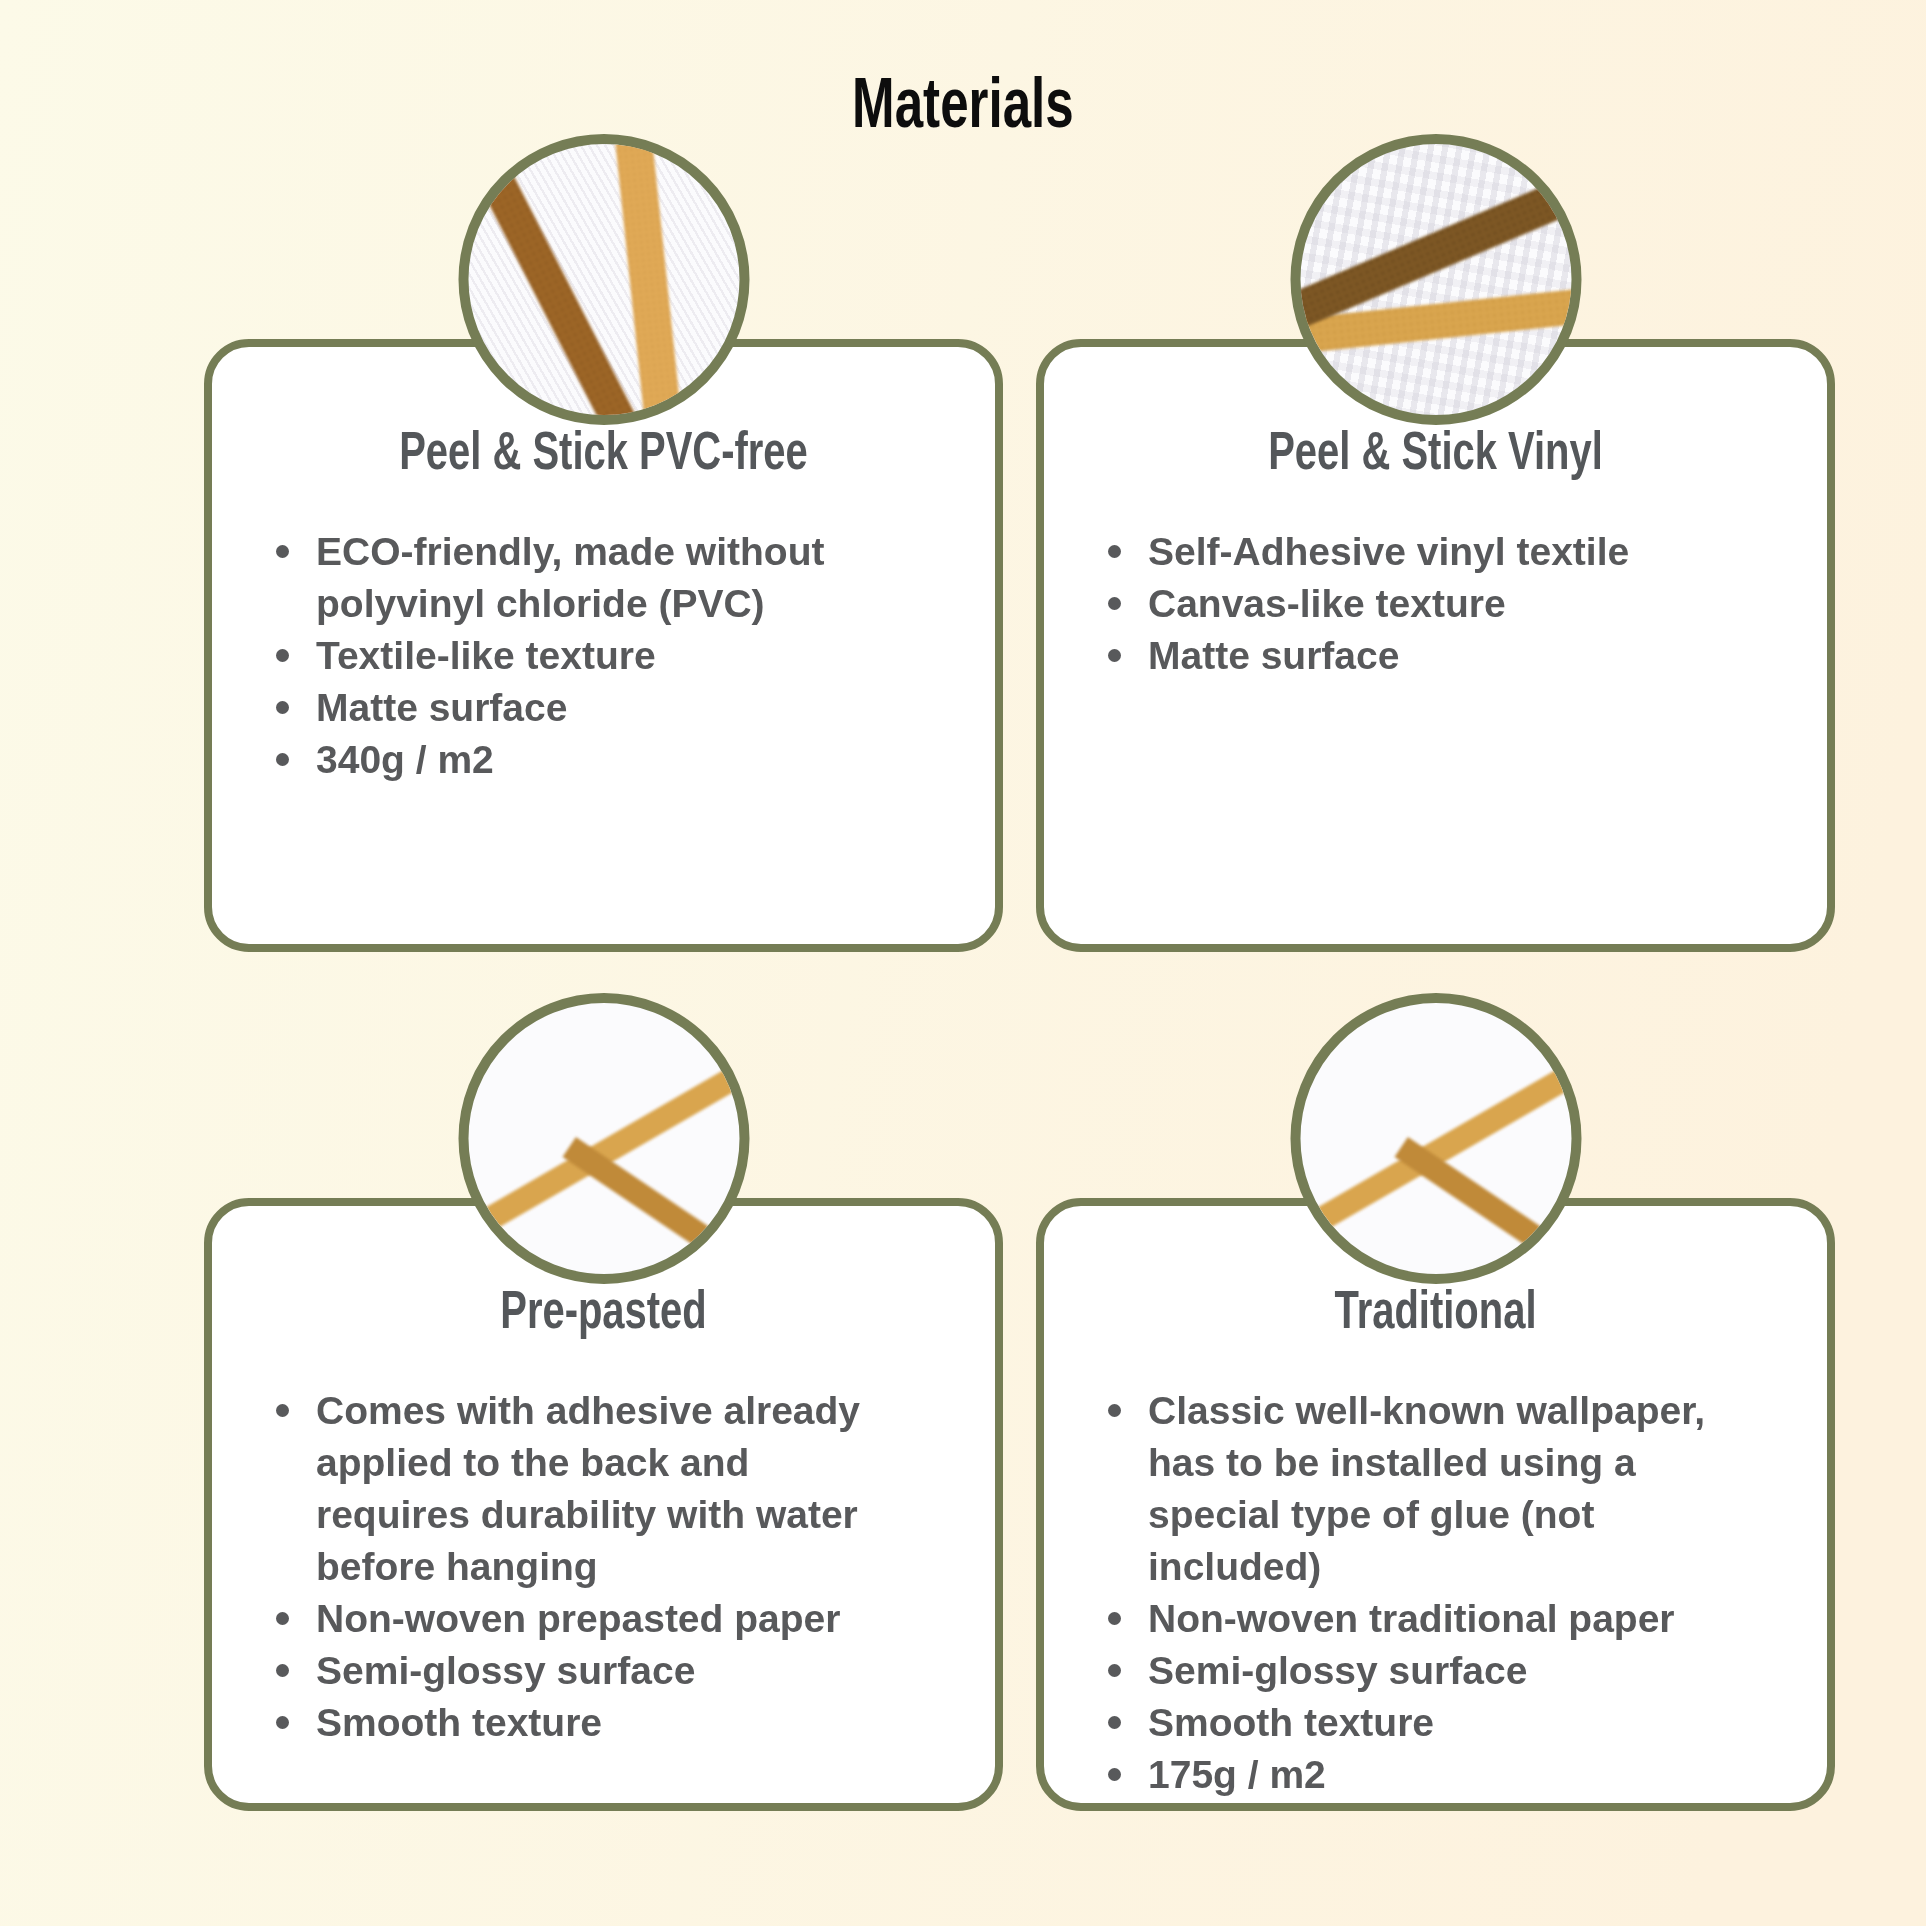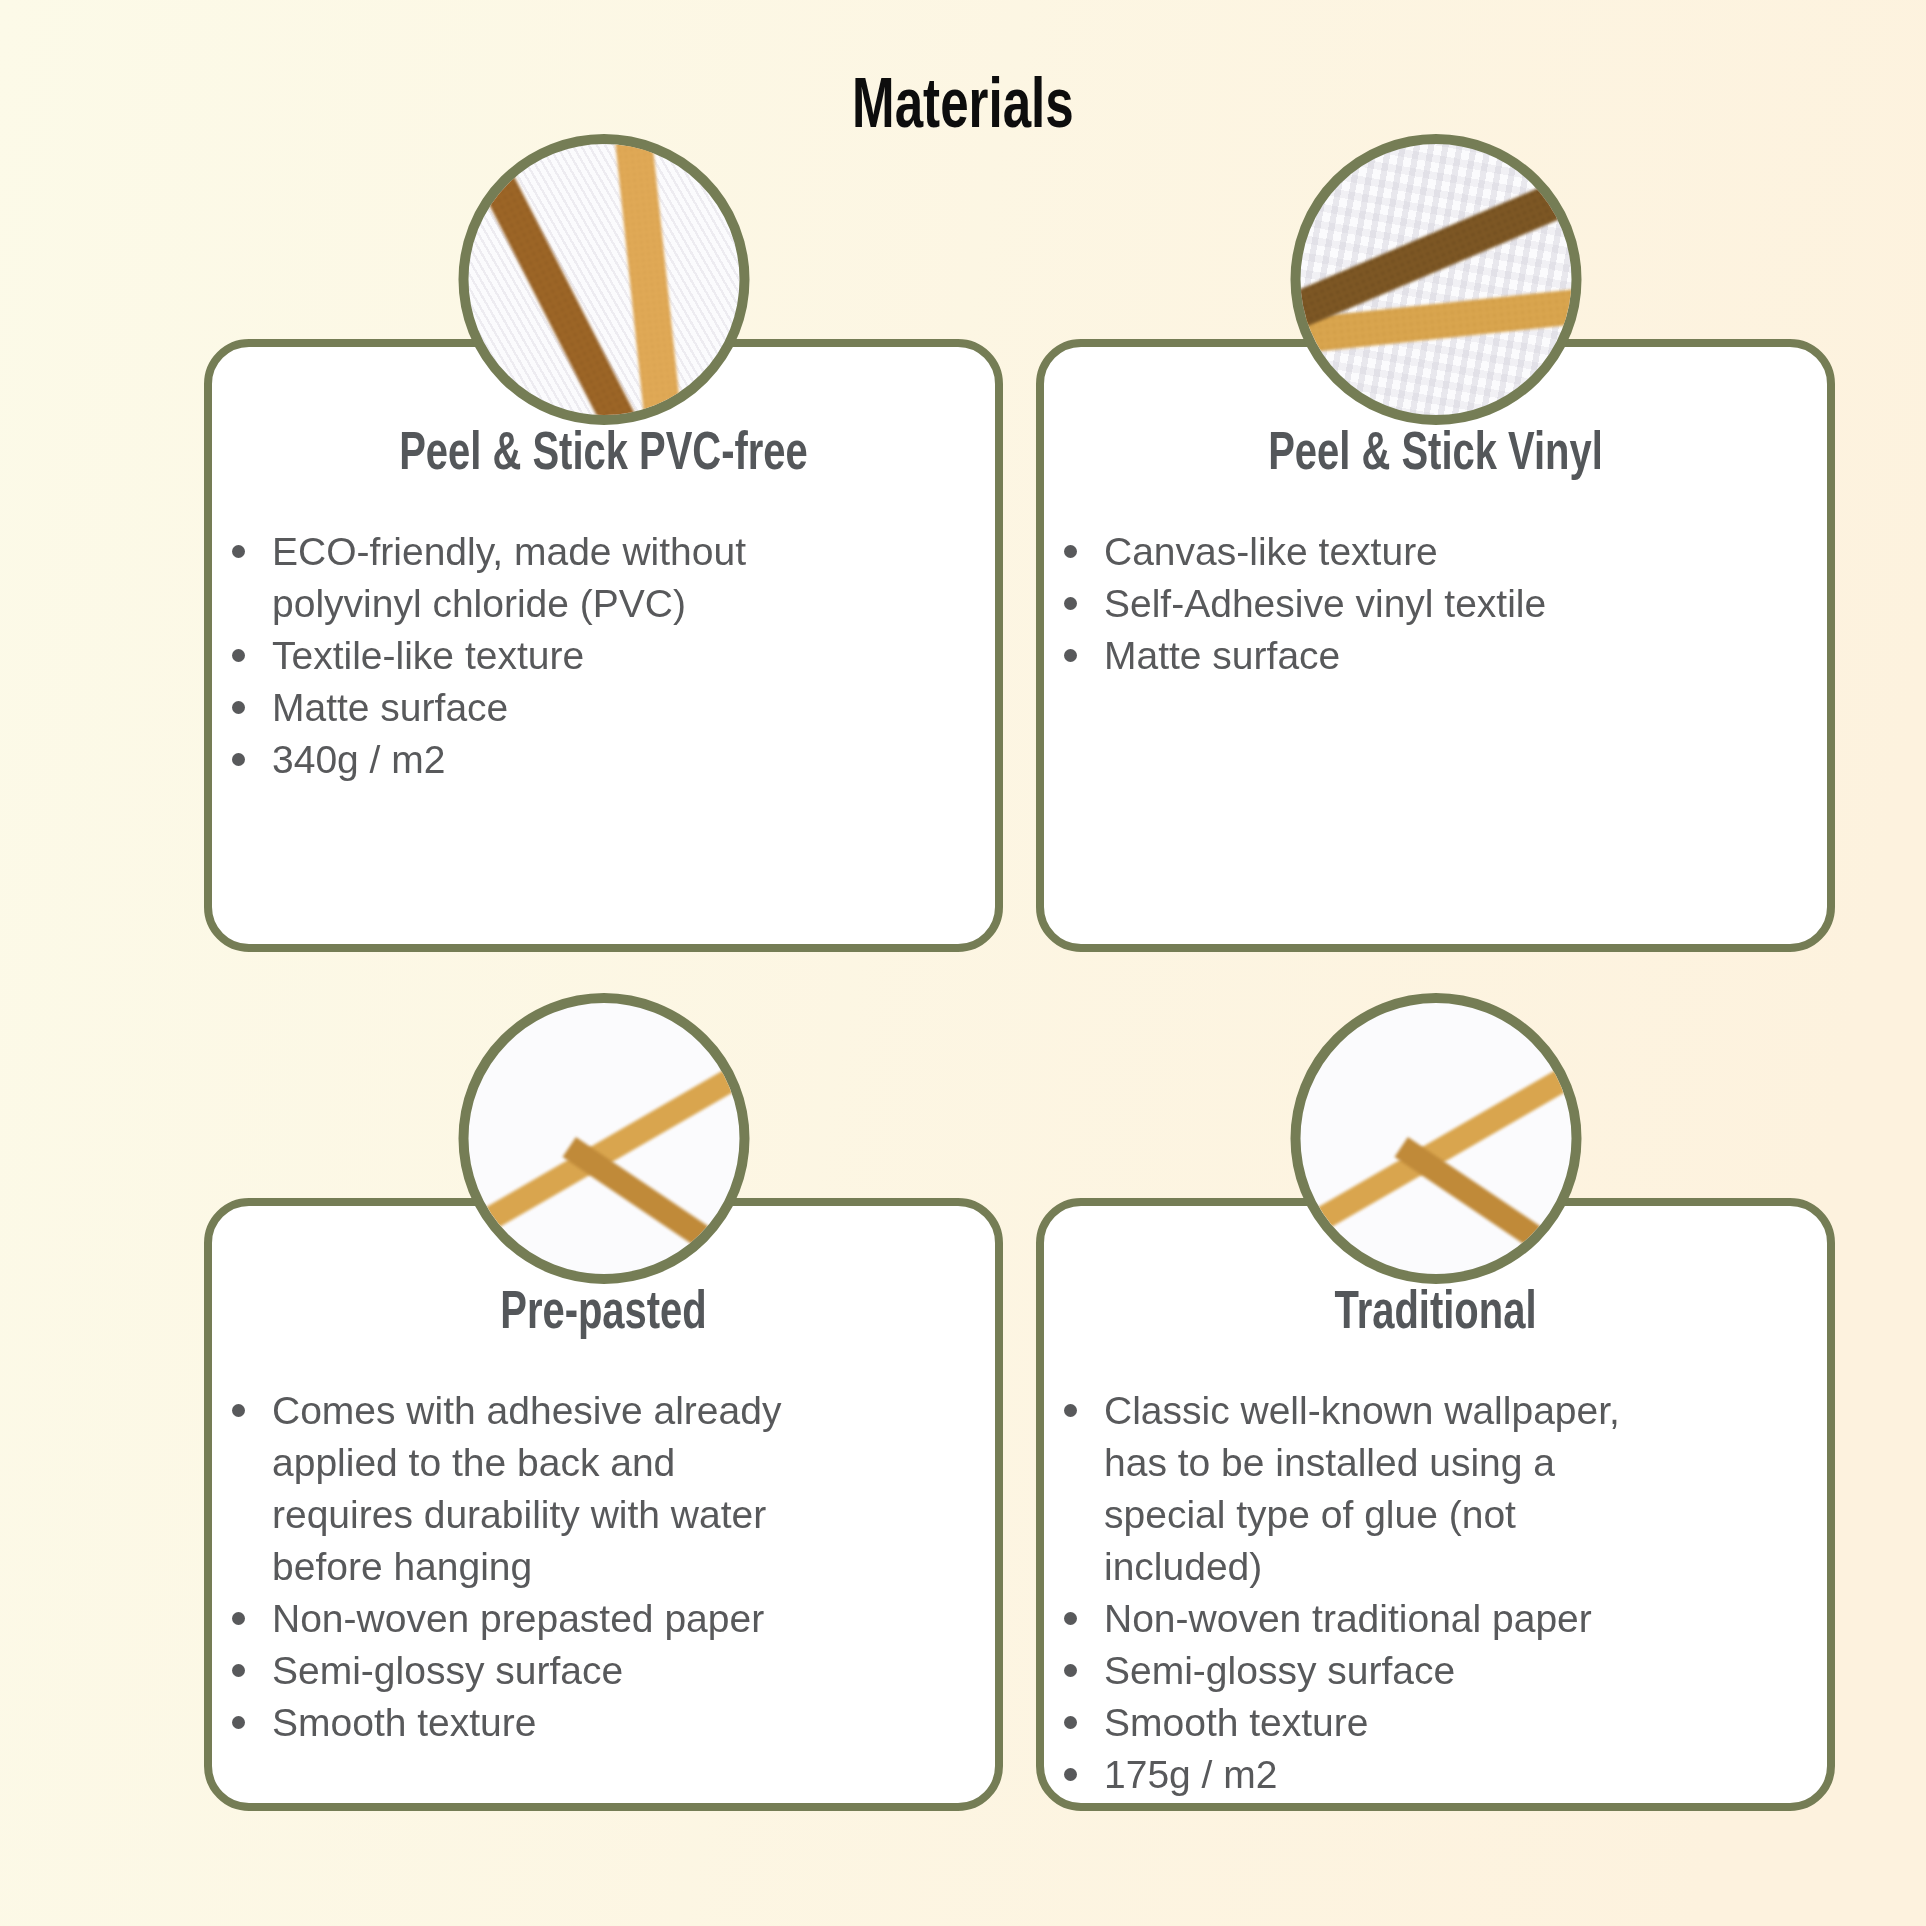"ECO-friendly, made without" .bullets { font-weight: none -> bold; padding: 0 0 0 60px -> 0 0 0 104px }
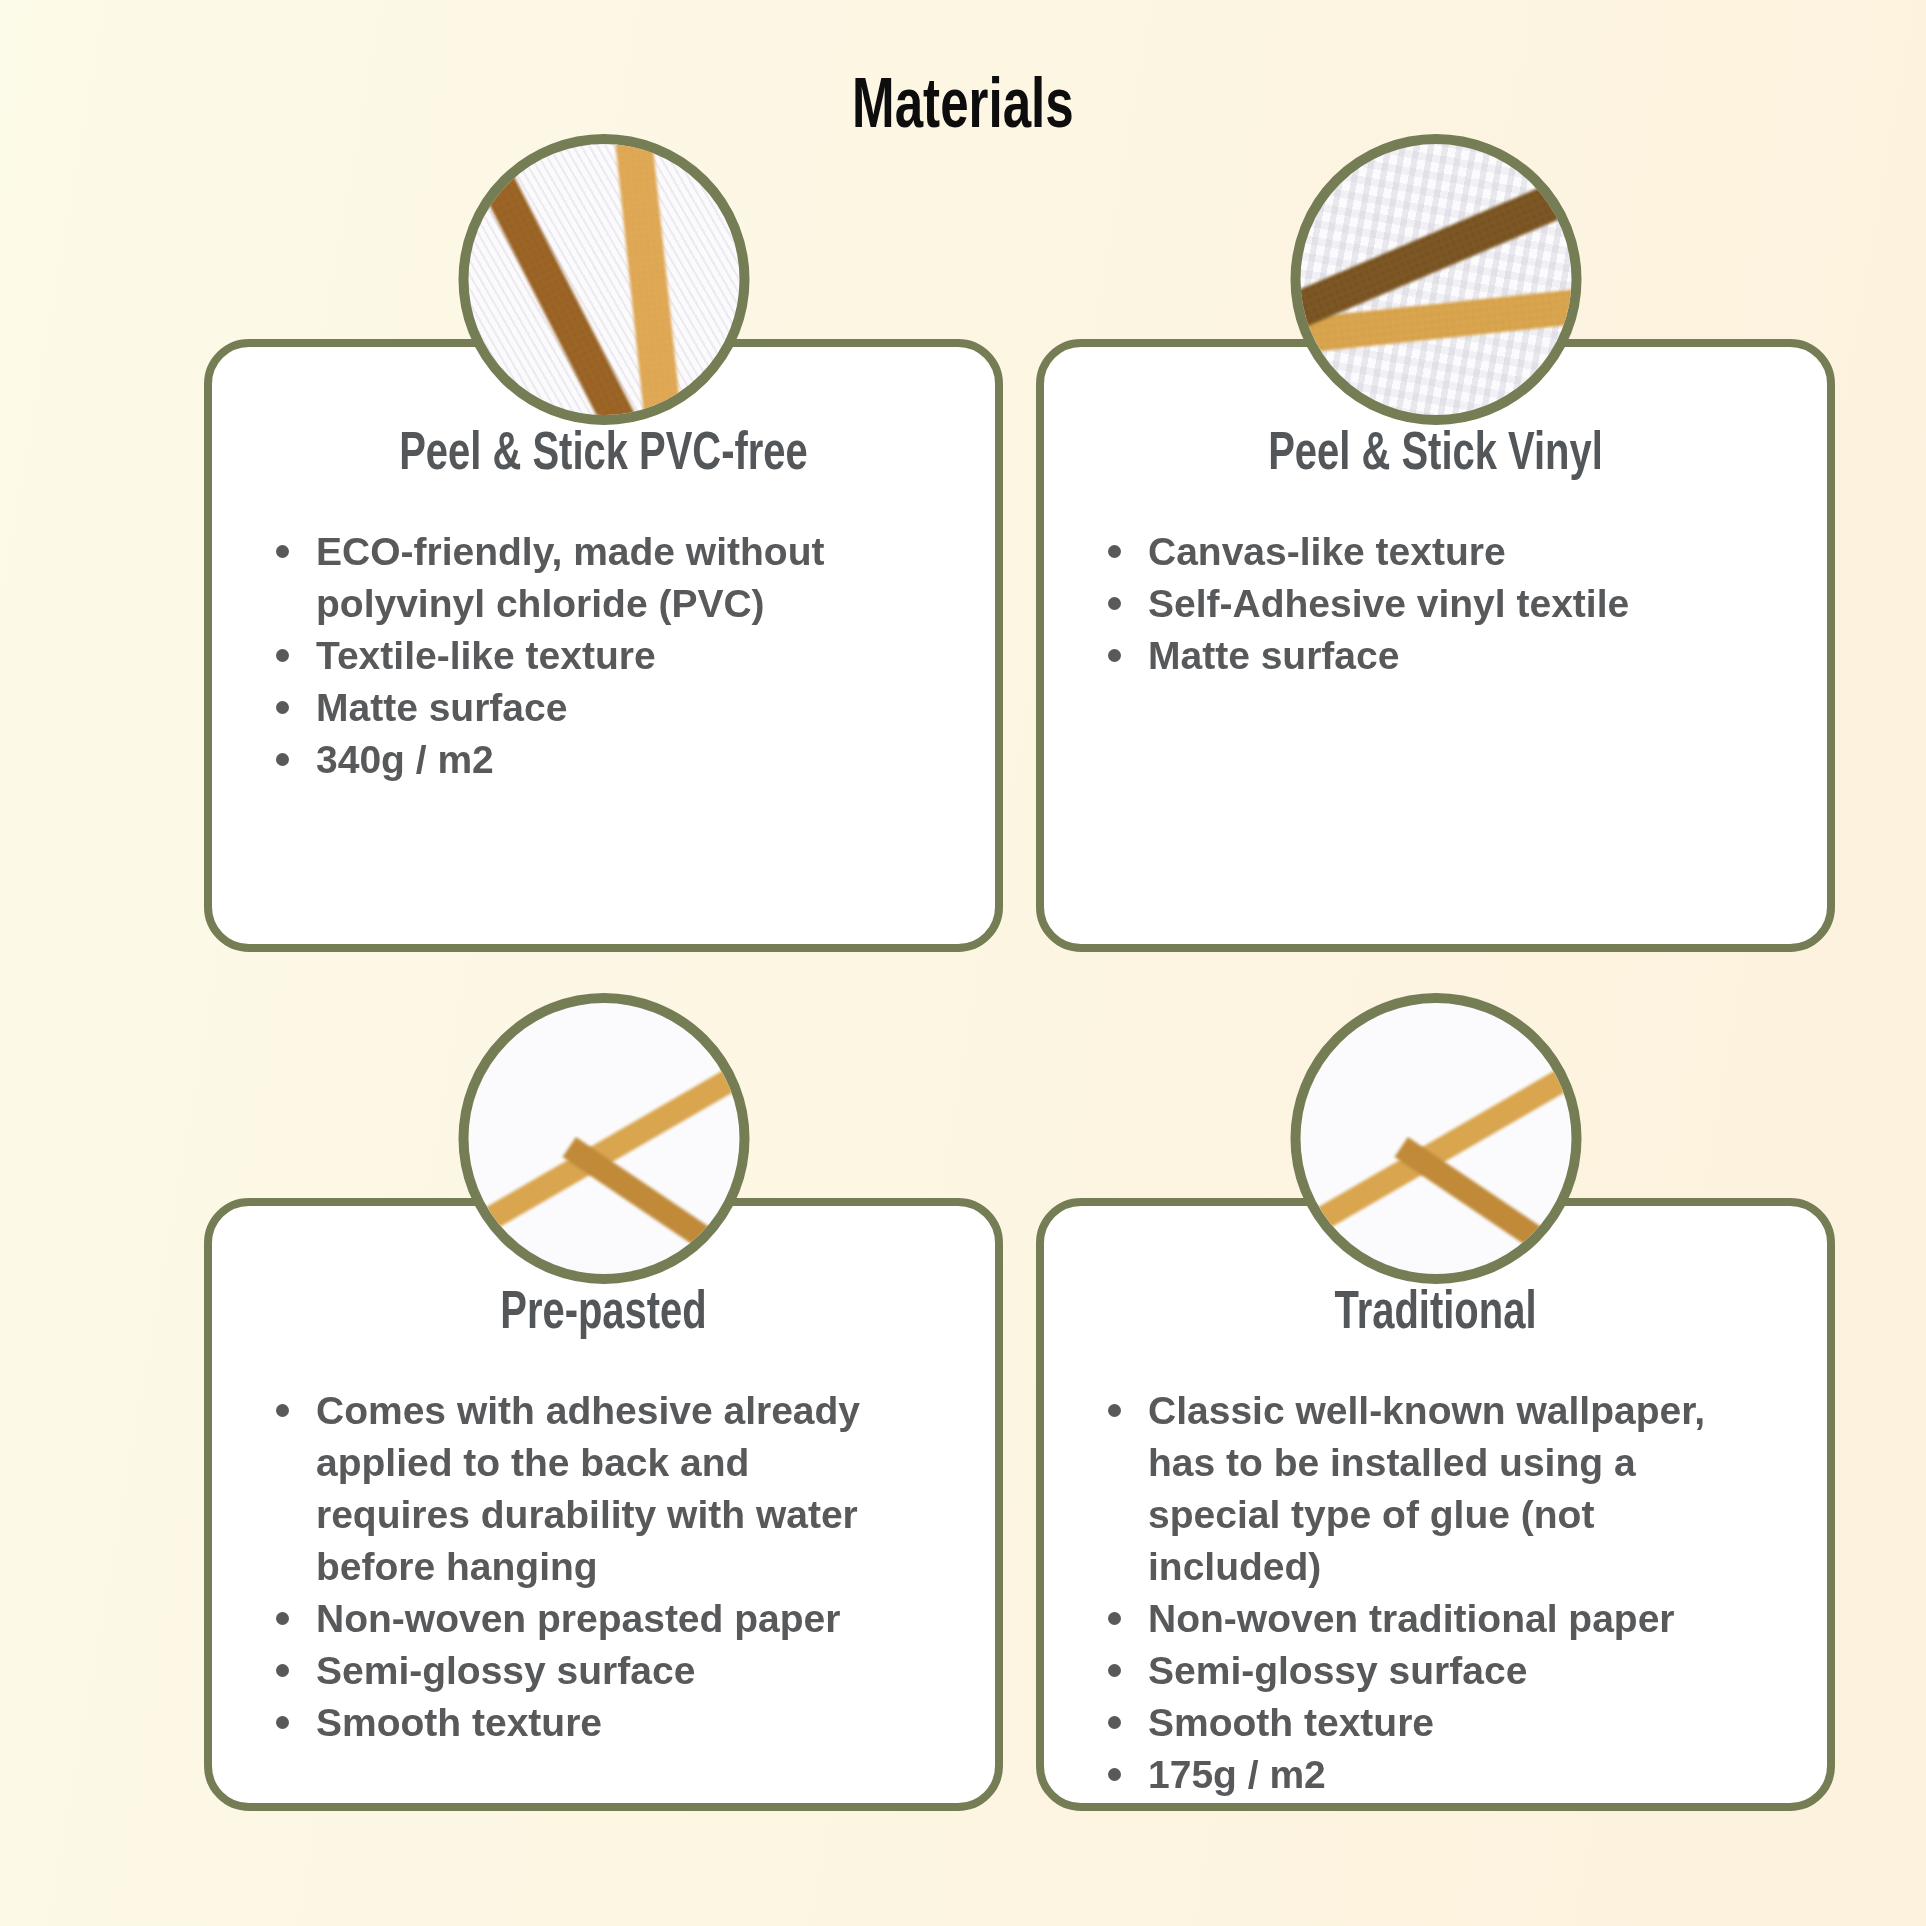"Canvas-like texture" li { order: before "Self-Adhesive vinyl textile" -> after "Self-Adhesive vinyl textile" }
